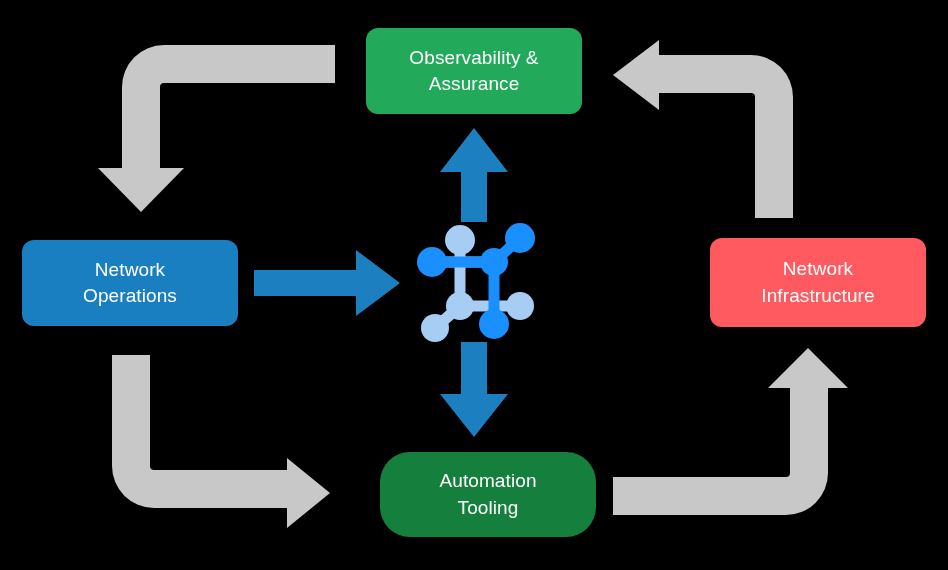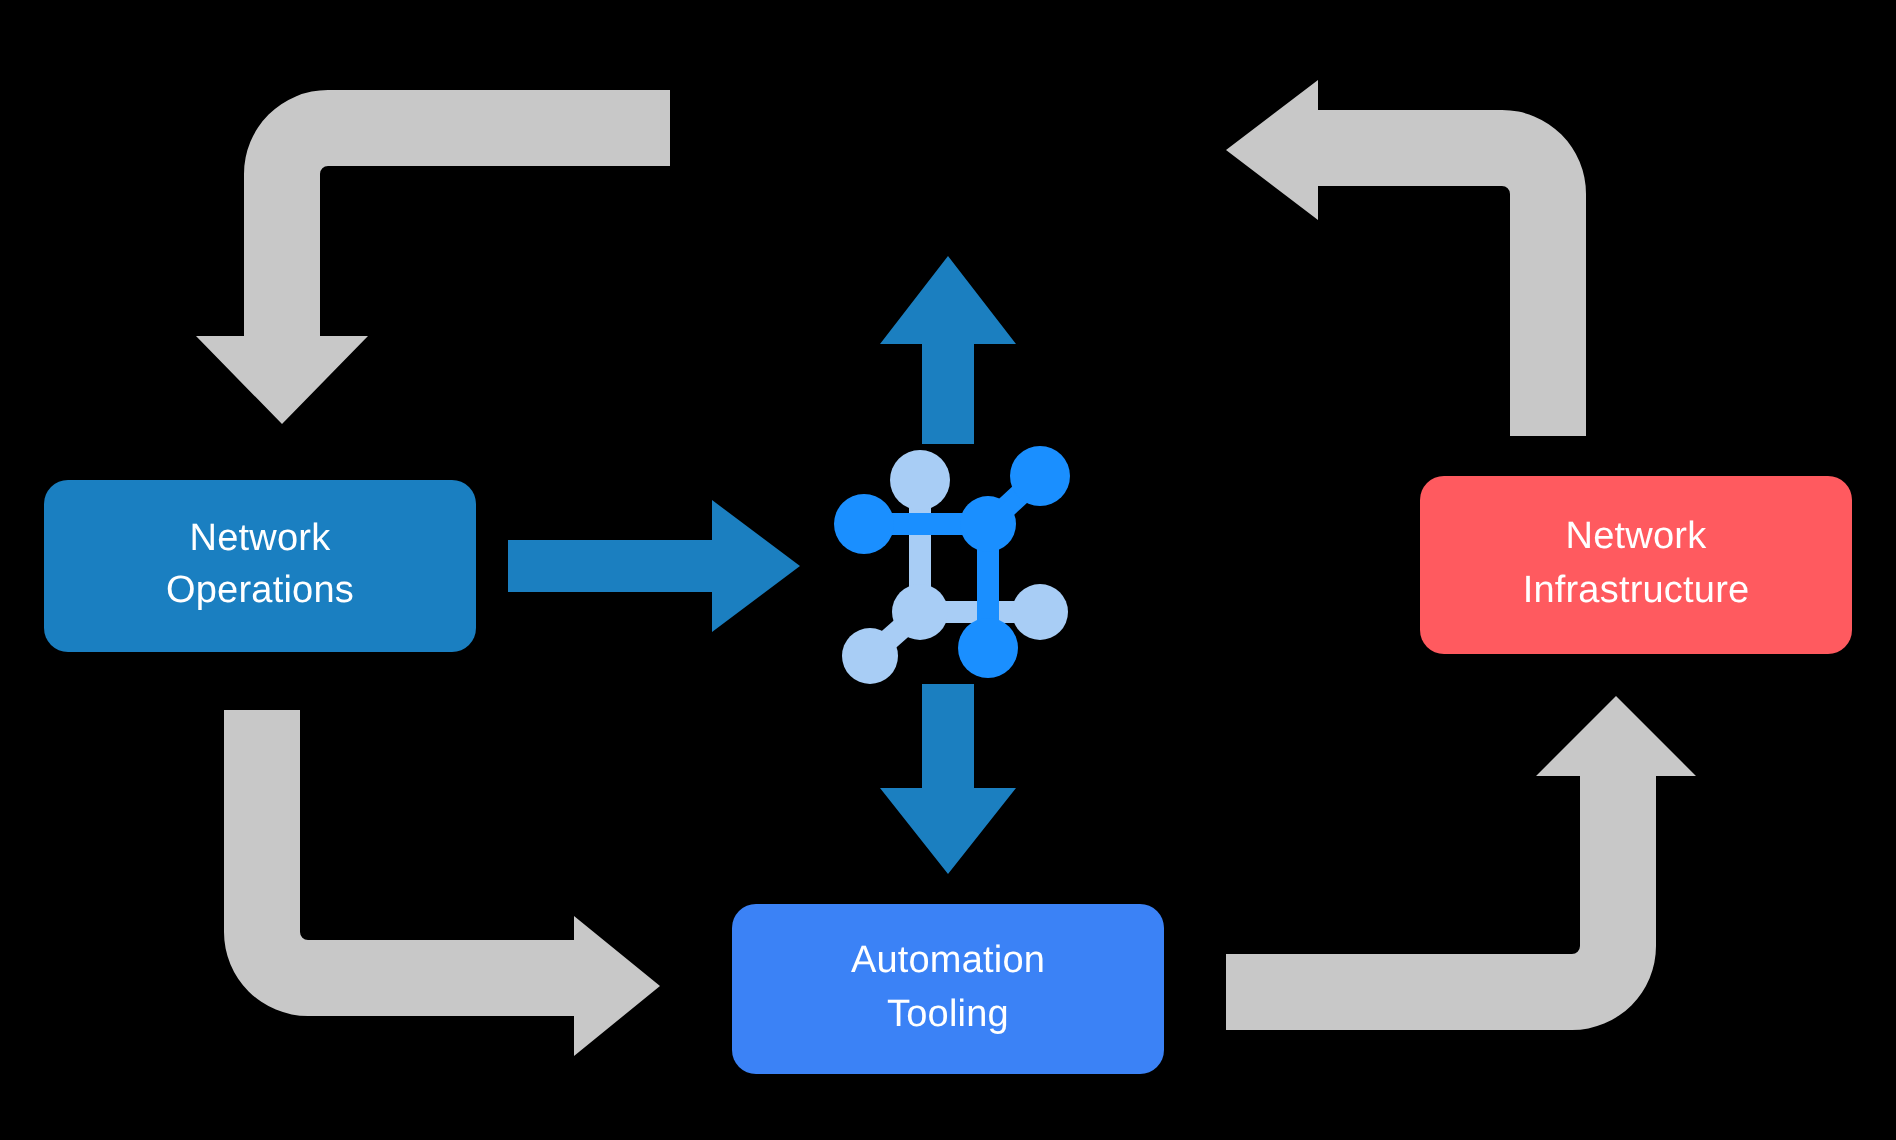"Observability &" div.node-box { html: none -> <div>Observability &amp; Assurance</div> }
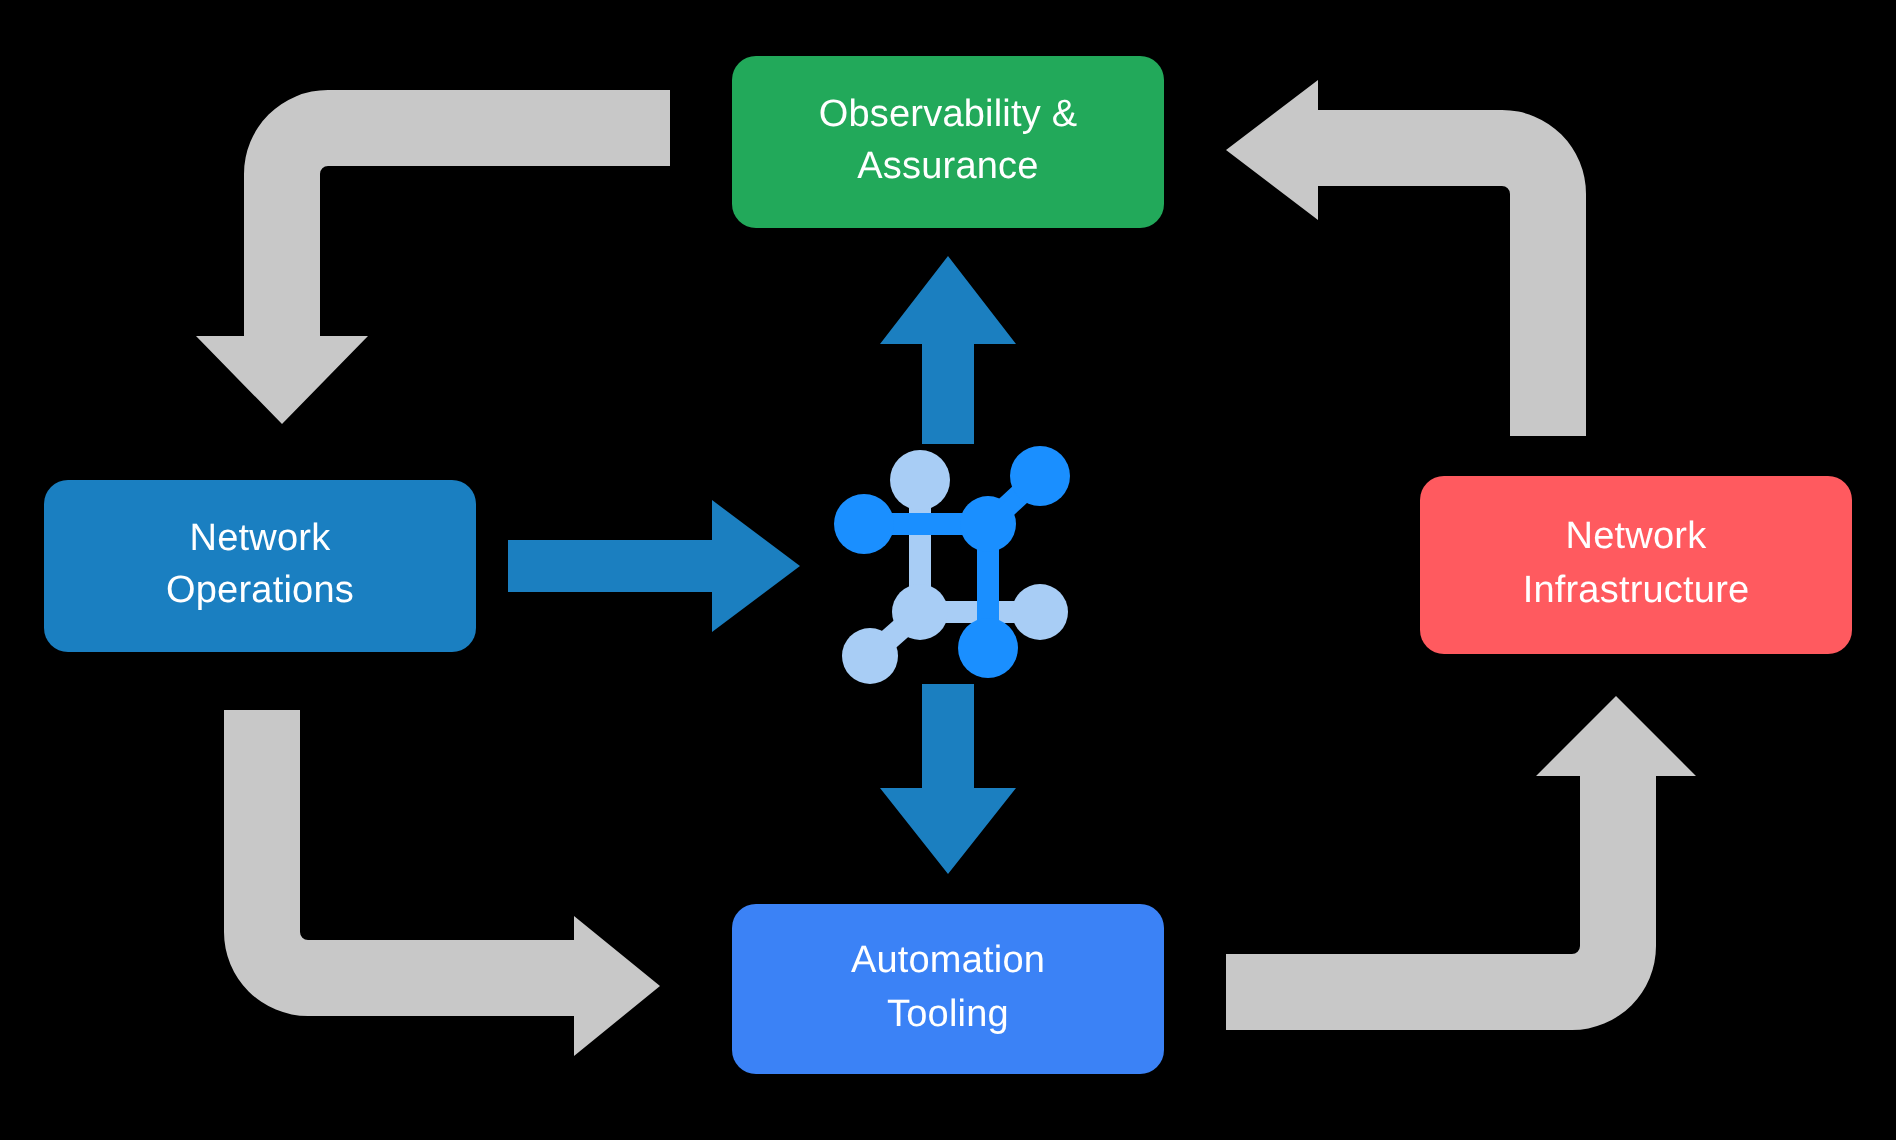"Automation" #box-automation-tooling { background: #3b82f6 -> #15803d; border-radius: none -> 30px; left: 366px -> 380px }
